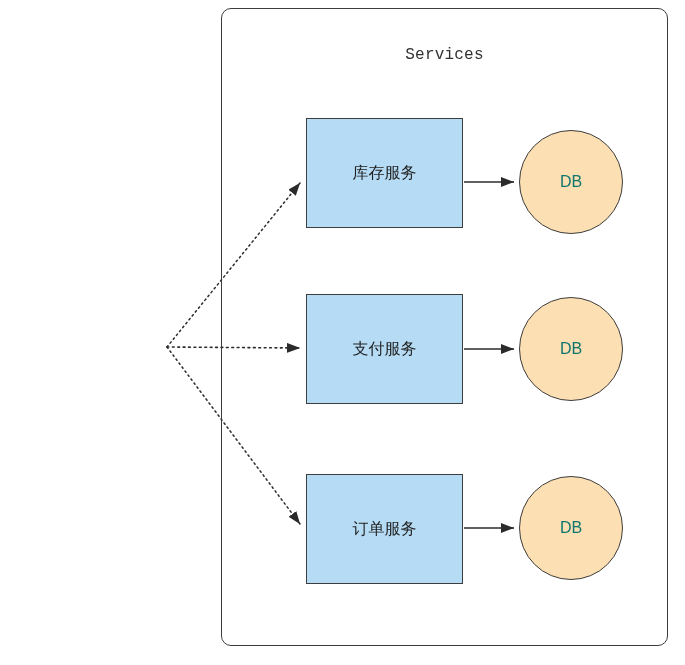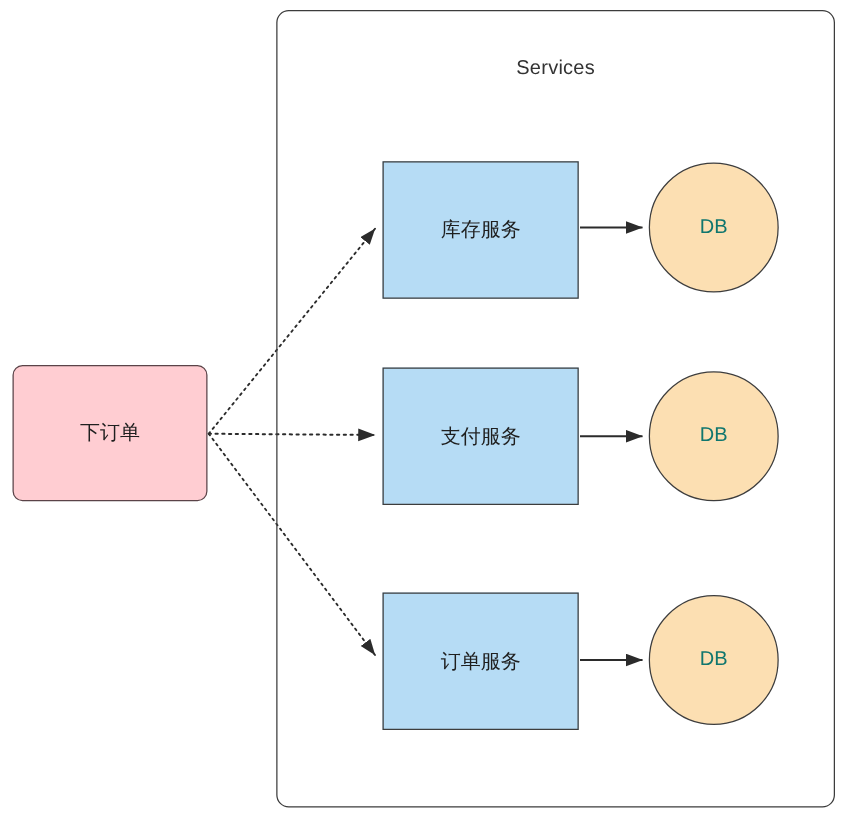"Services" .group-title { font-family: none -> Liberation Mono, monospace }
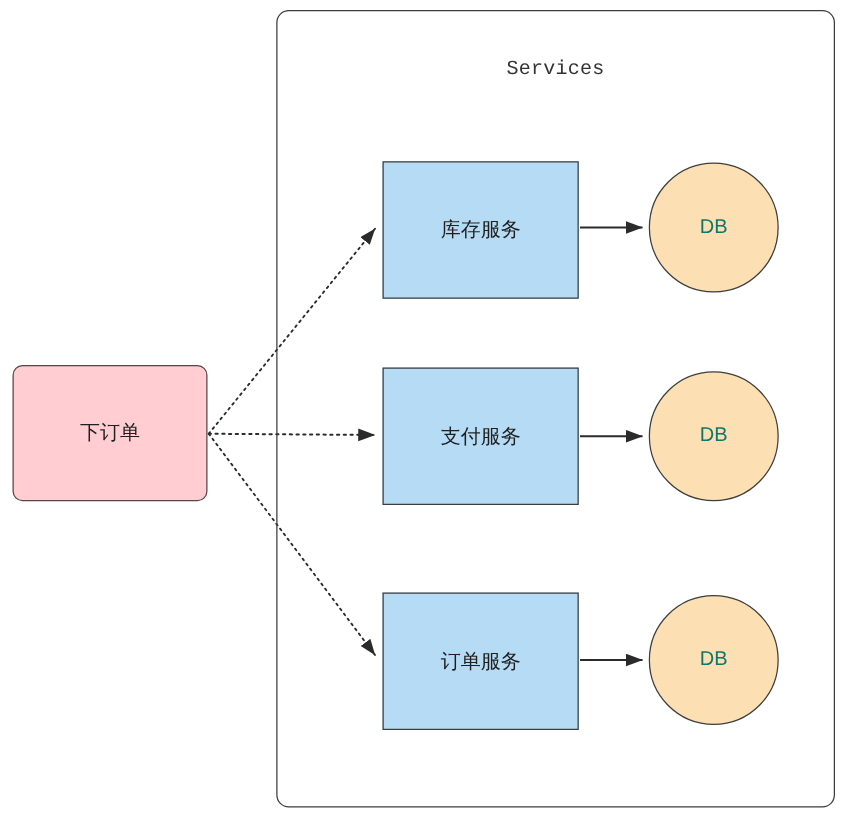"库存服务" .svc-1 { top: 129px -> 118px }
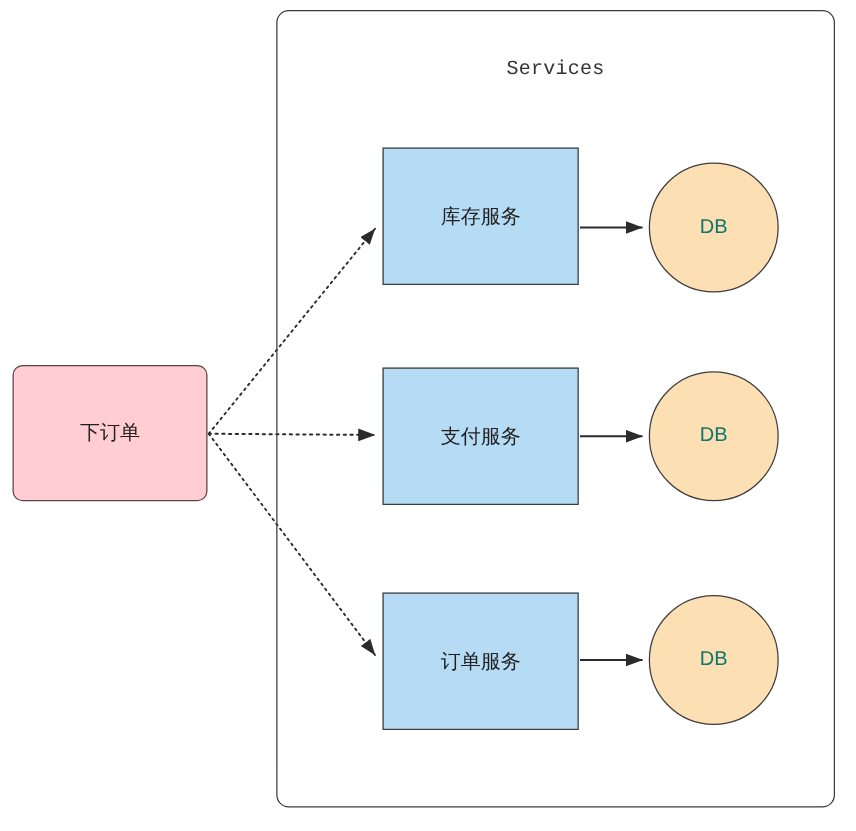"下订单" div.node-start { html: <div> <span>下订单</span> </div> -> none }
